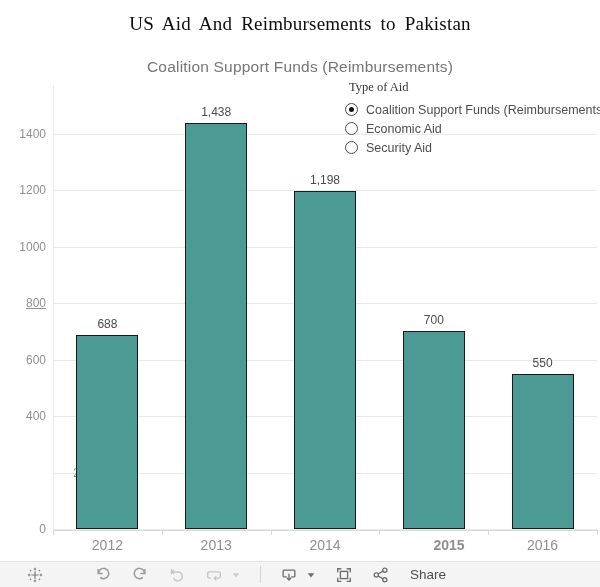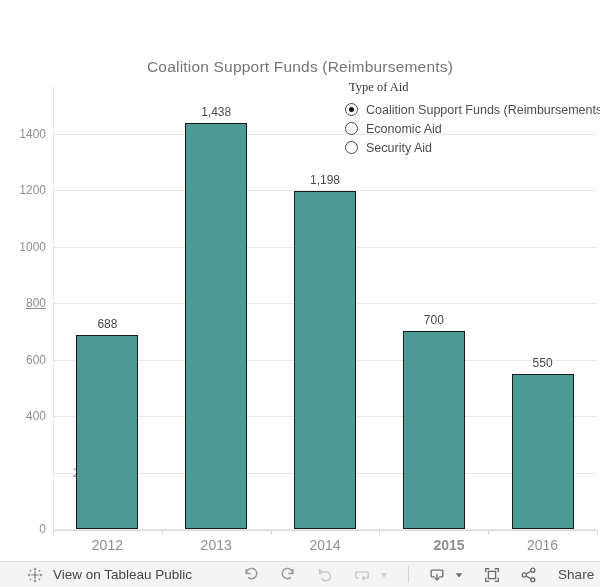"US Aid And Reimbursements to" div.viz-title { html: none -> <div>US Aid And Reimbursements to Pakistan</div> }
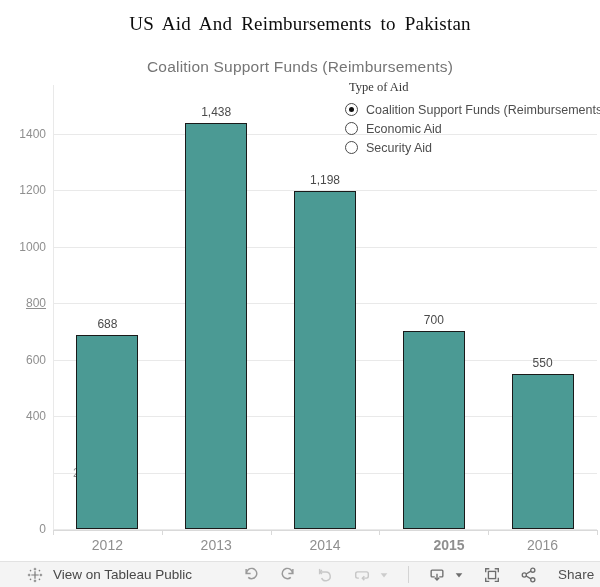"View on Tableau Public" span.tb-view-label { html: <span>View on Tableau Public</span> -> none }
